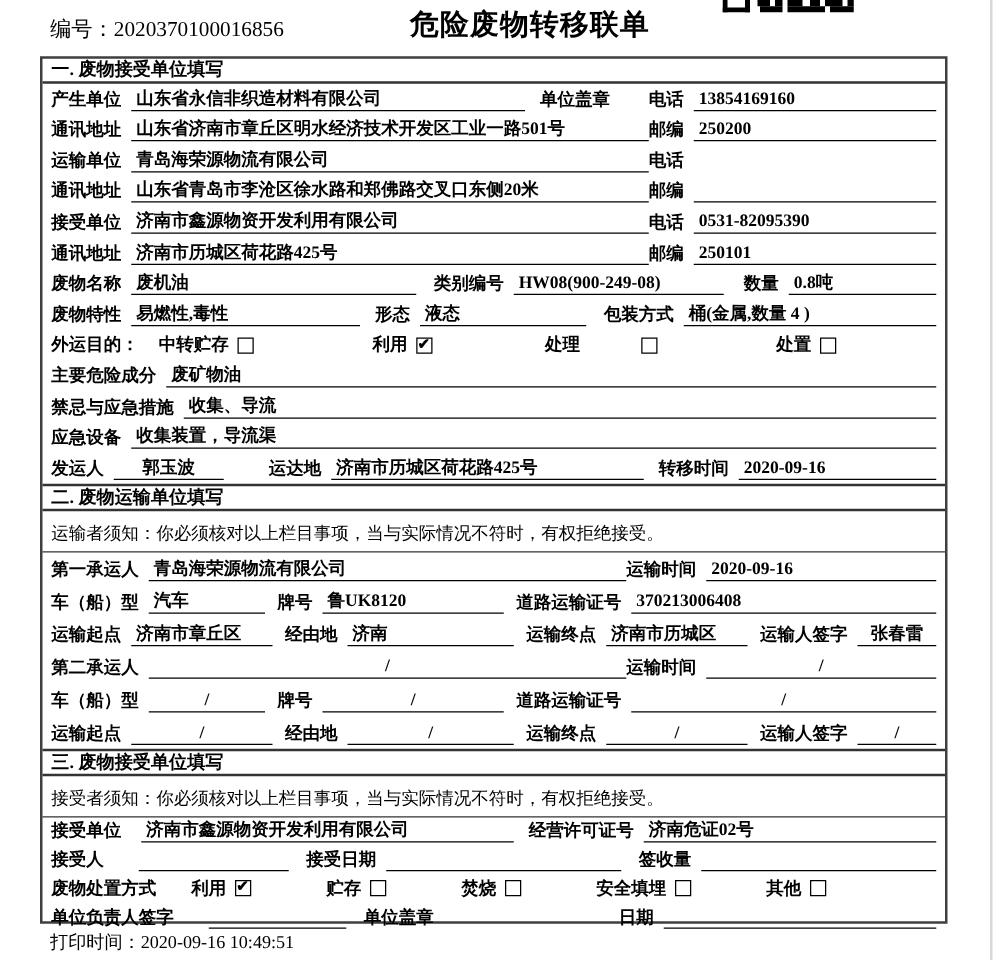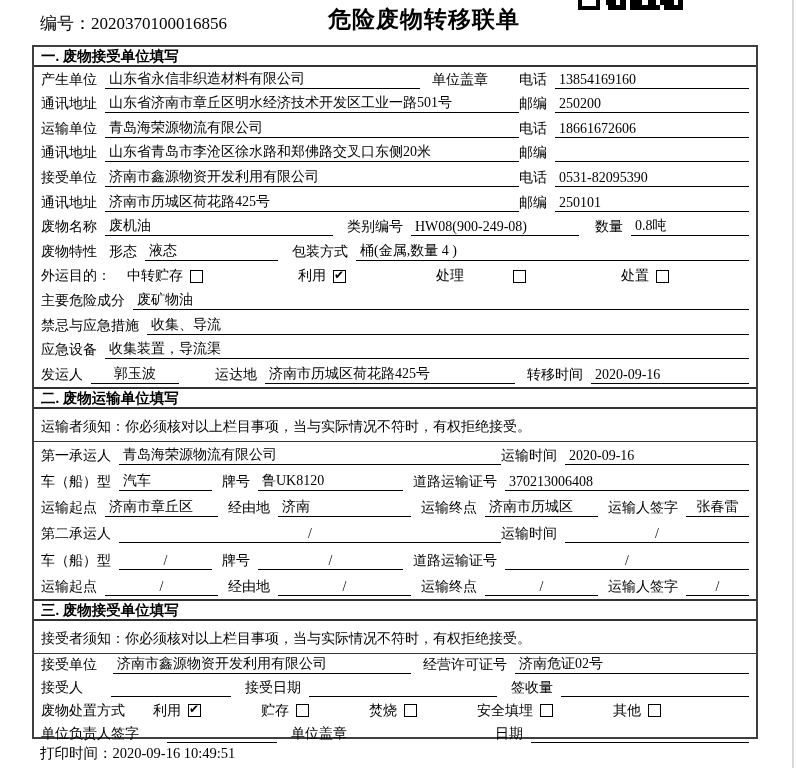"产生单位" .row { font-weight: none -> bold }
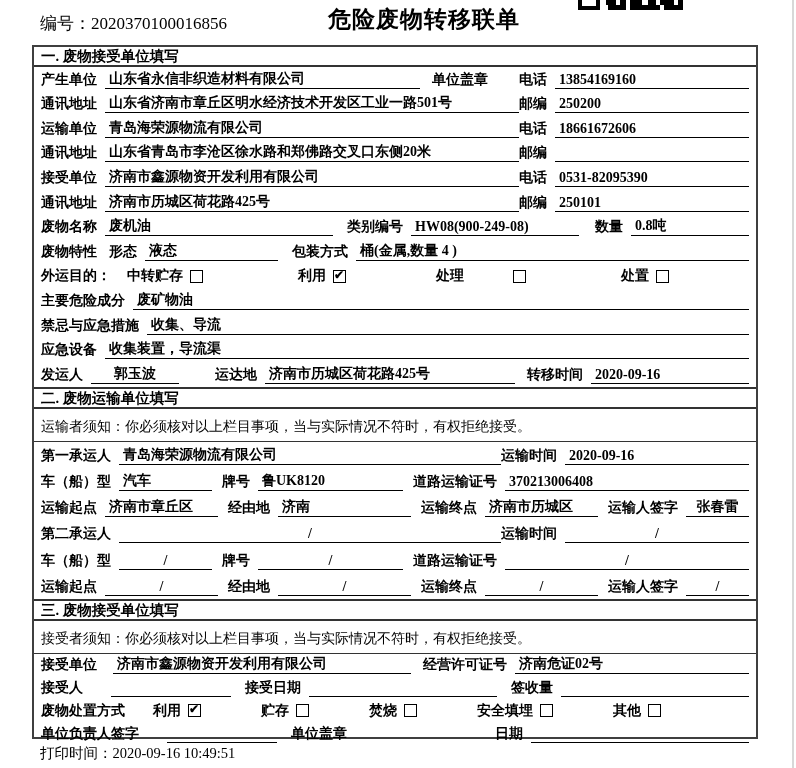"18661672606" span.ul { html: <span>18661672606</span> -> none }
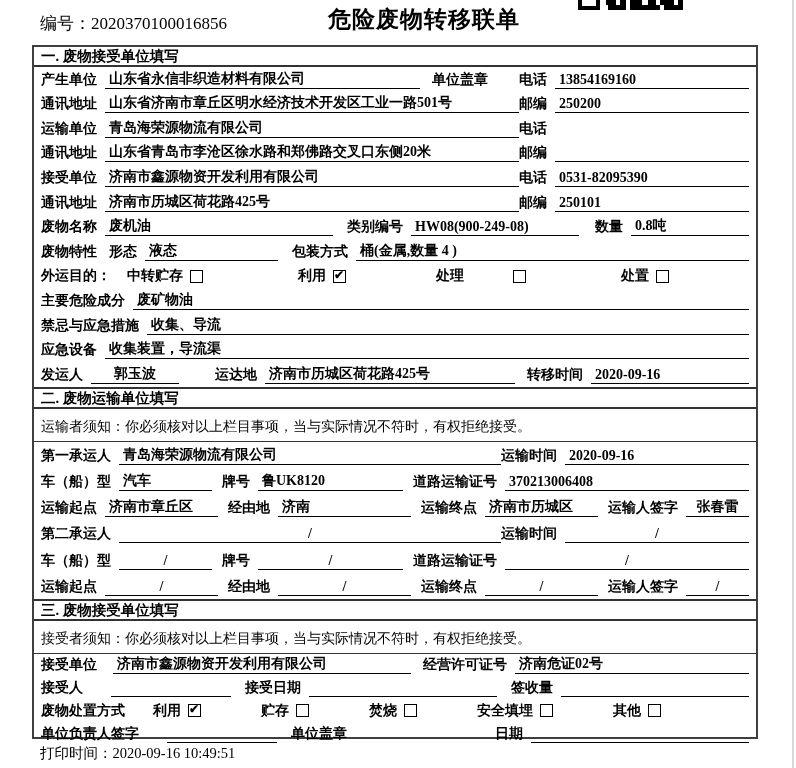"易燃性,毒性" span.ul { html: none -> <span>易燃性,毒性</span> }
